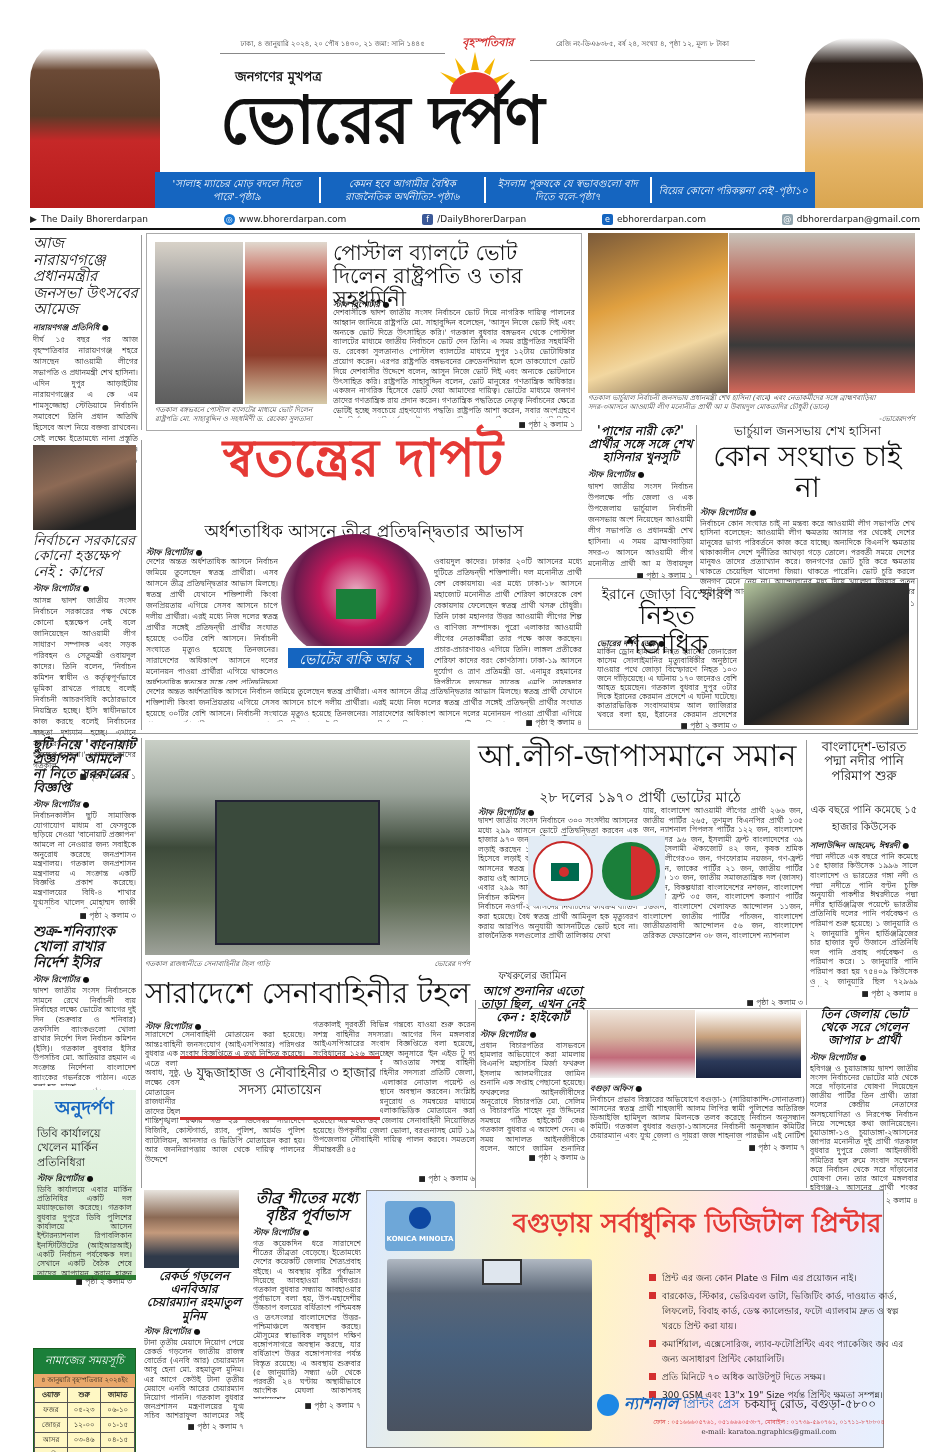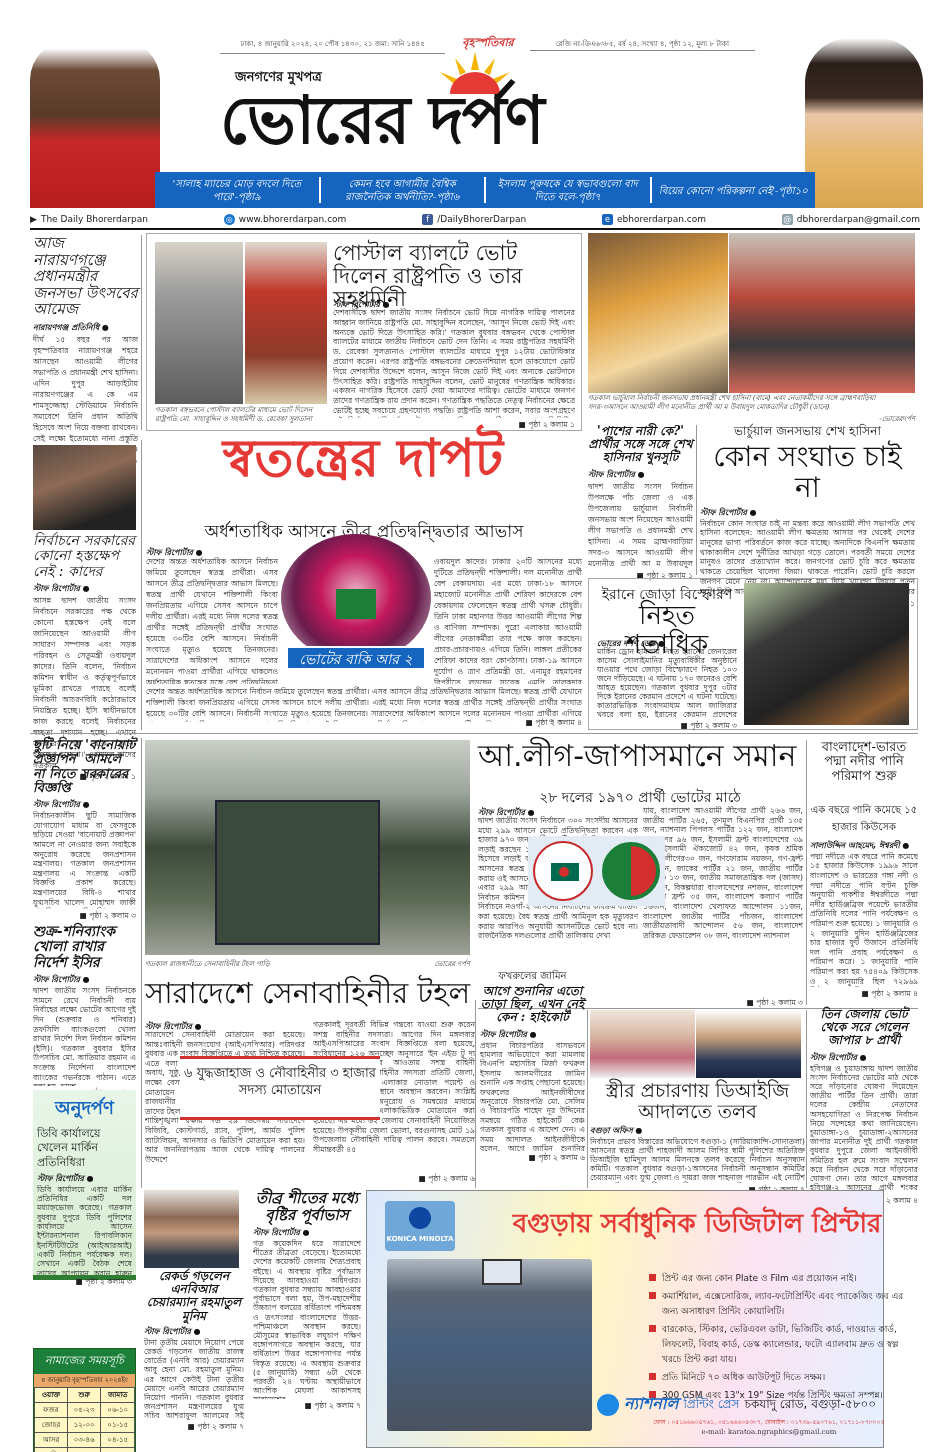"রেজি নং-ডিএ৬৩৮৫, বর্ষ ২৪, সংখ্যা" .date-right { padding-bottom: 0 -> 10px }
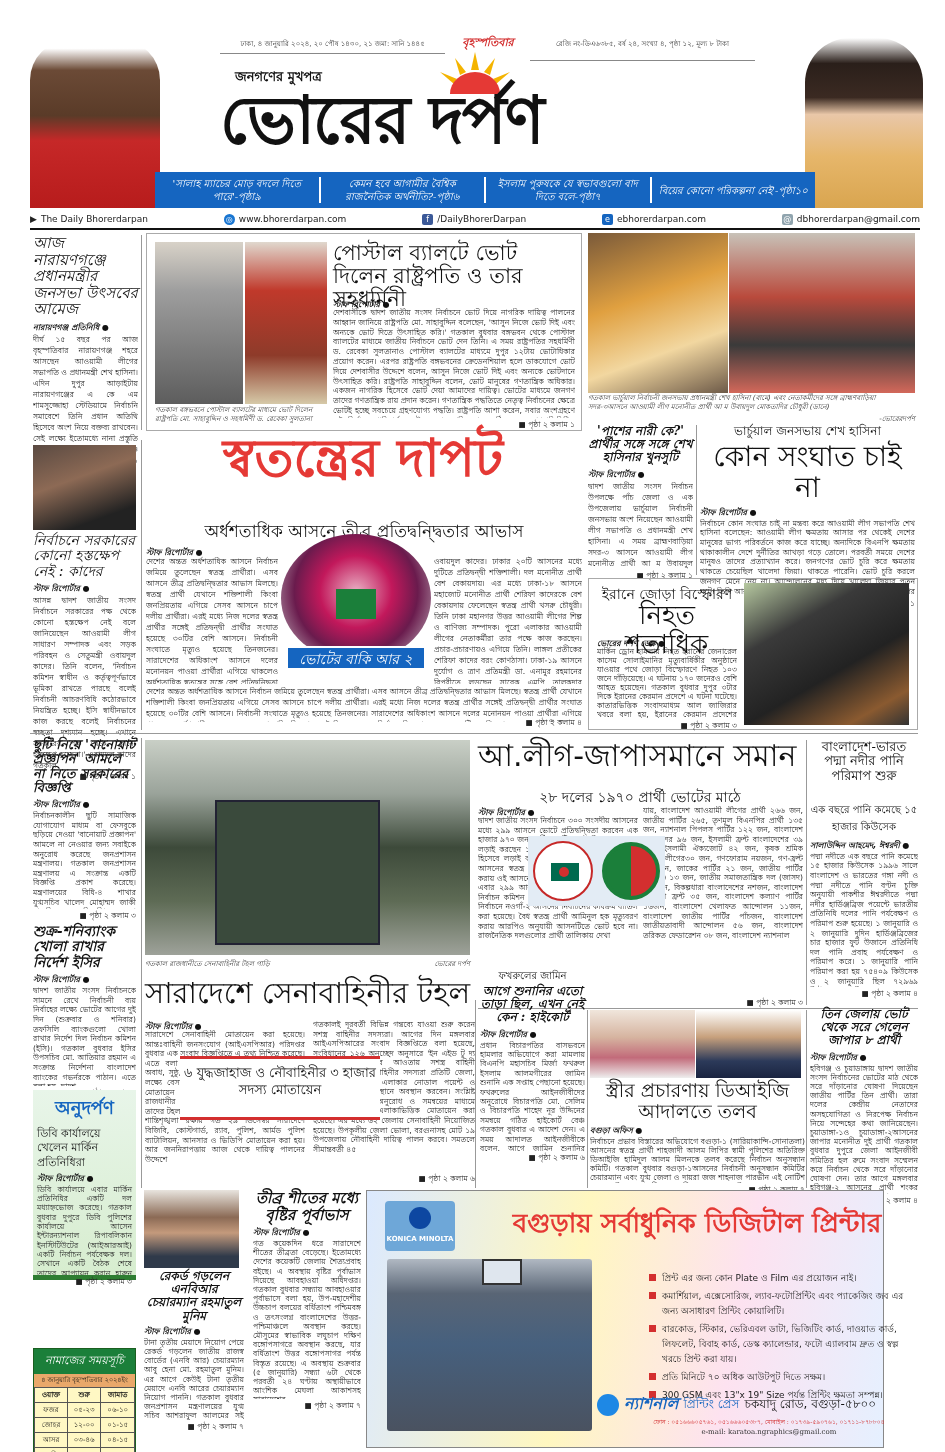"স্ত্রীর প্রচারণায় ডিআইজি আদালতে তলব" div.hl { html: <div>স্ত্রীর প্রচারণায় ডিআইজি আদালতে তলব</div> -> none }
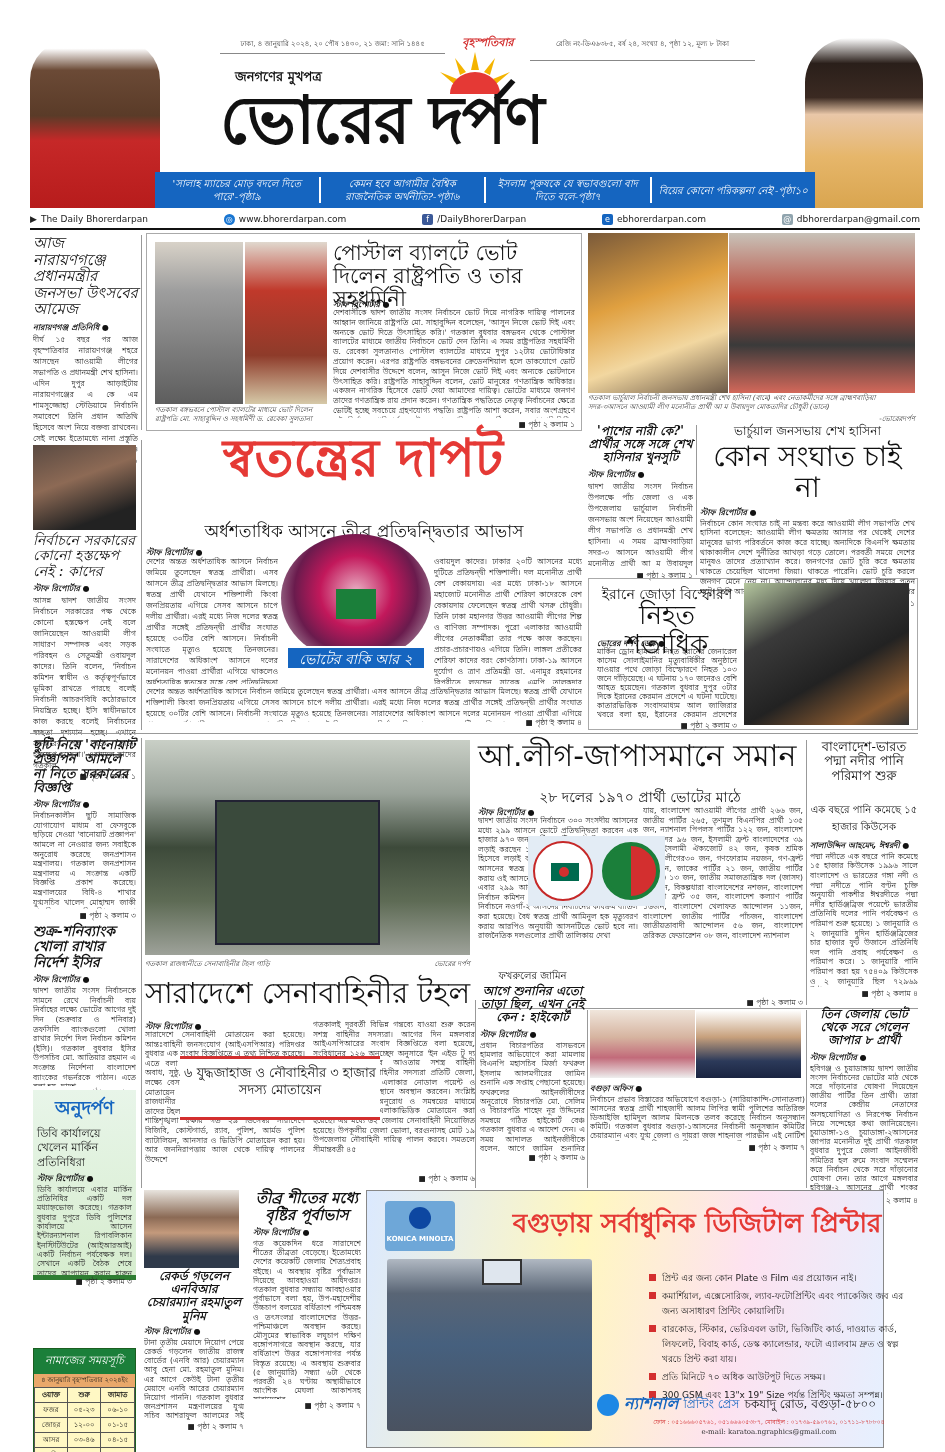"কমার্শিয়াল, এক্সেসোরিজ," li { order: before "বারকোড, স্টিকার, ভেরিএবল ডাটা, ভিজিটিং" -> after "বারকোড, স্টিকার, ভেরিএবল ডাটা, ভিজিটিং" }
